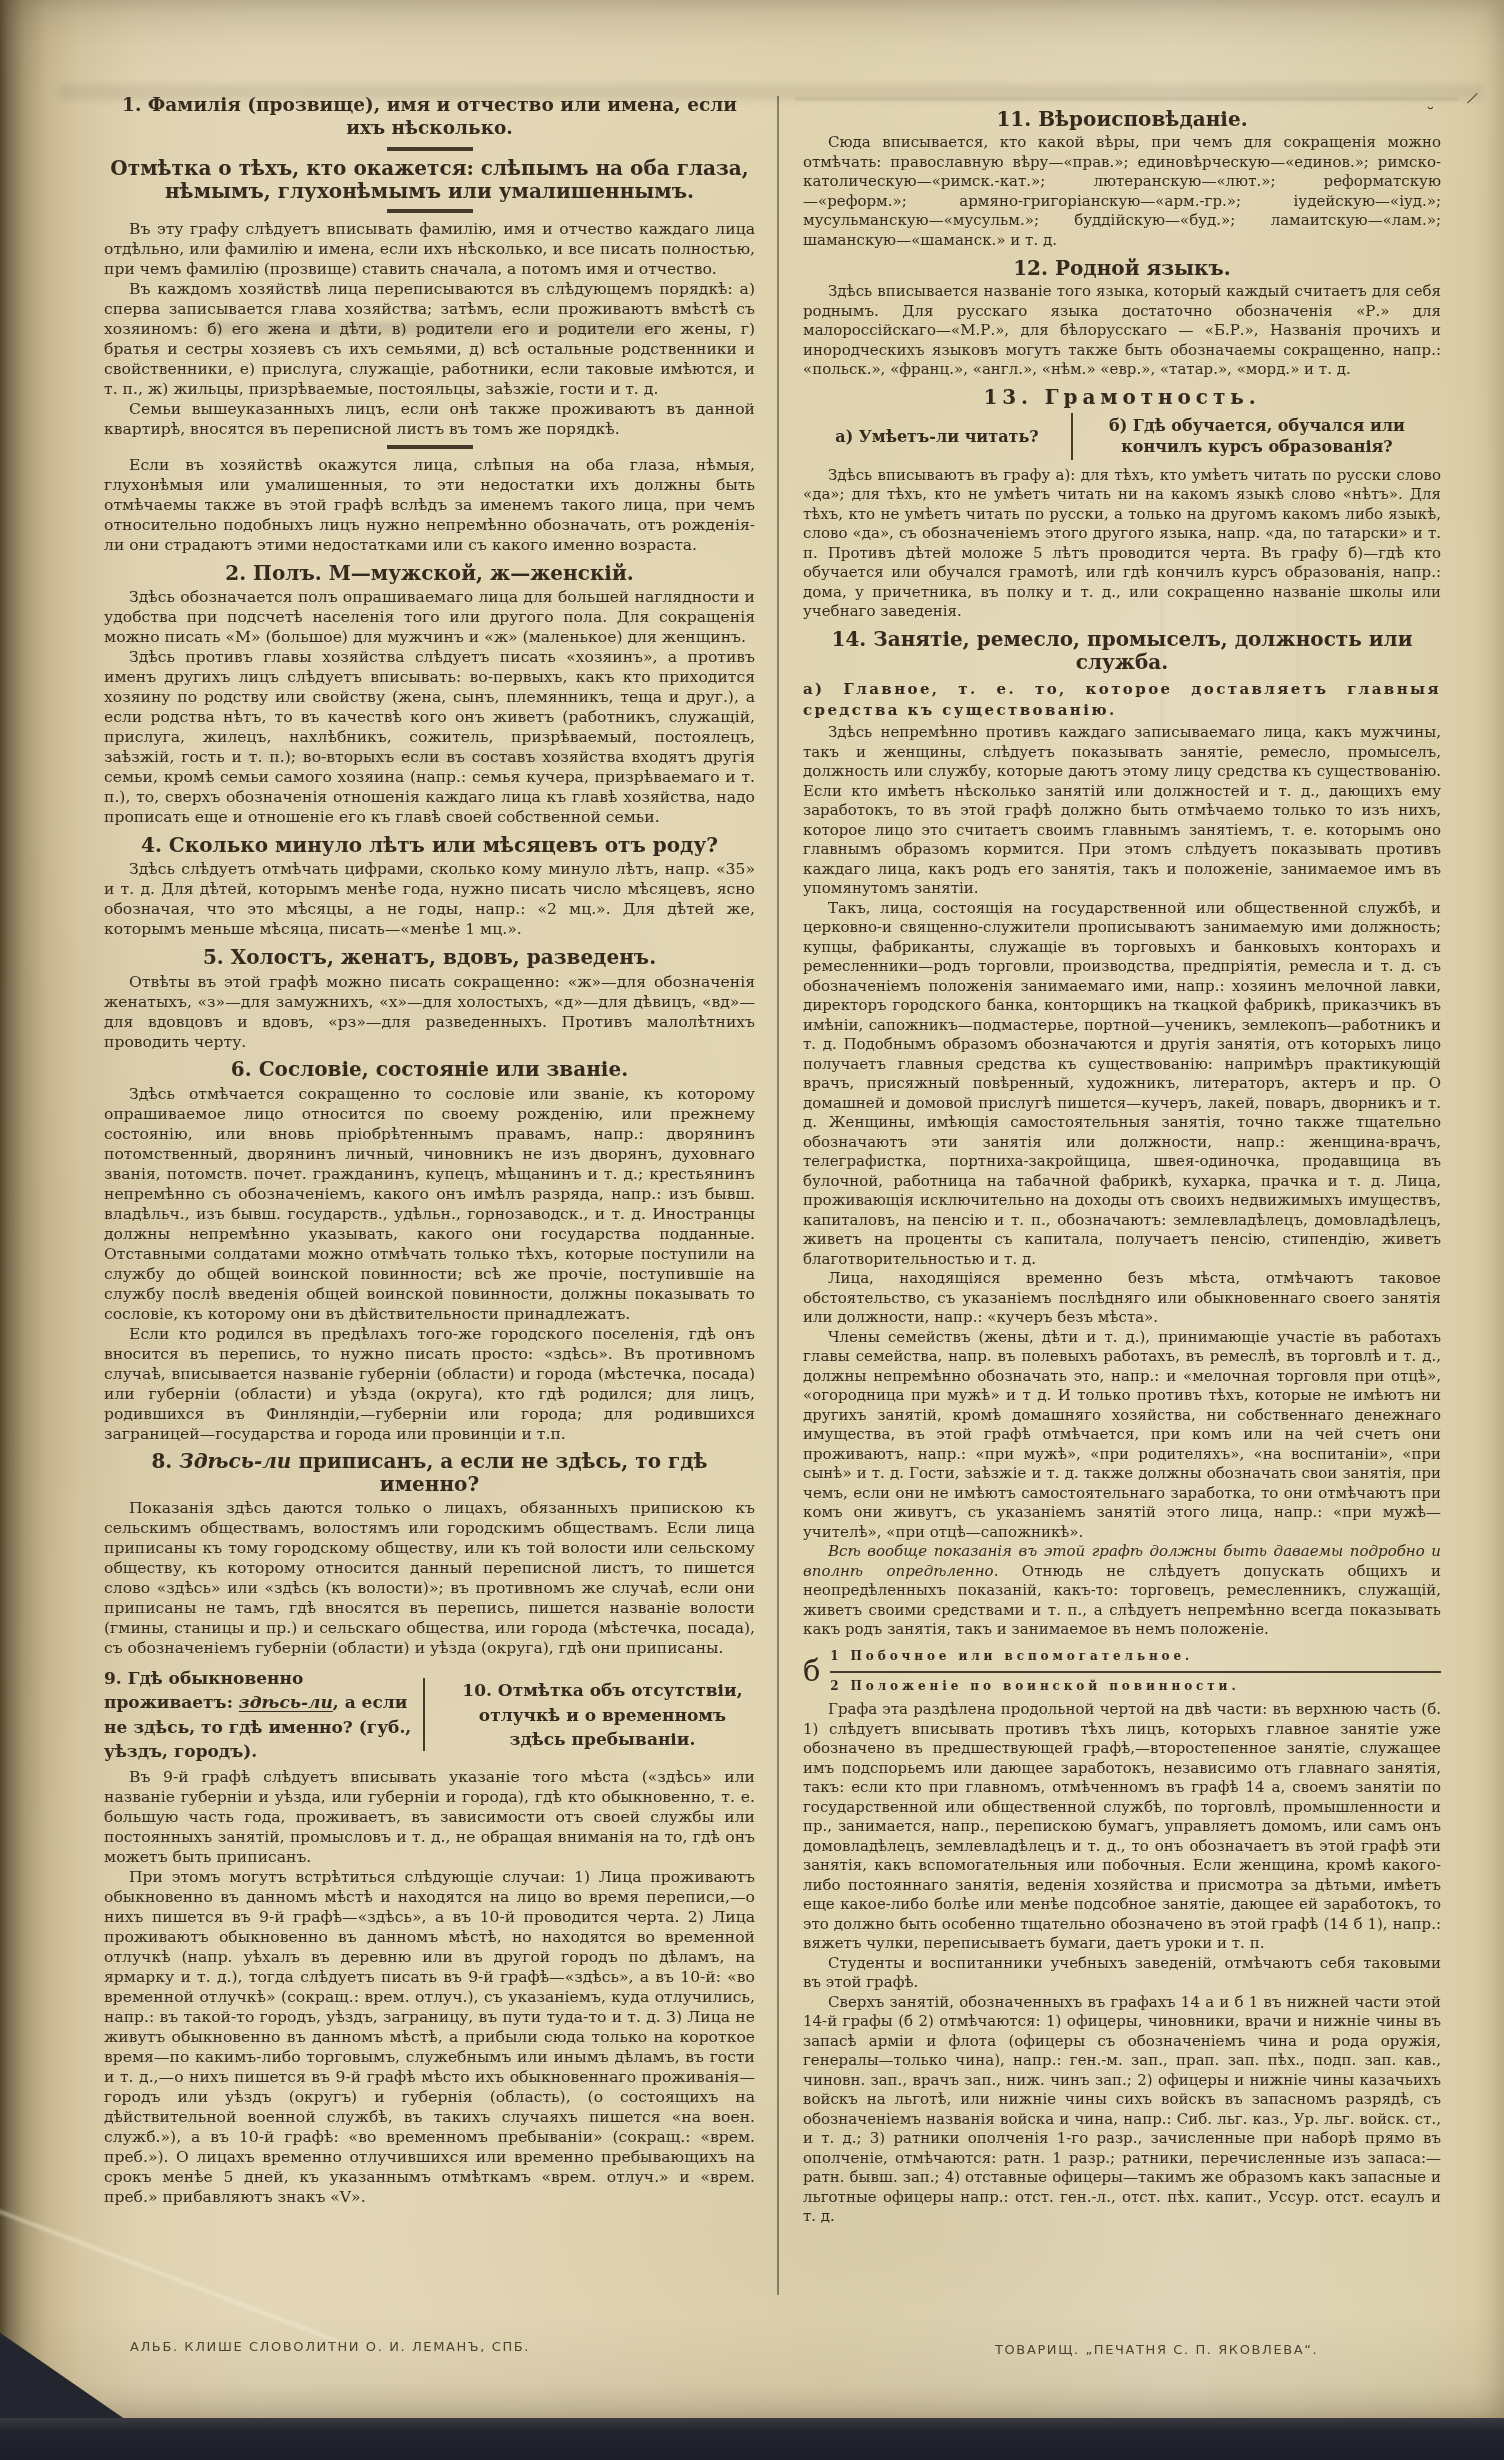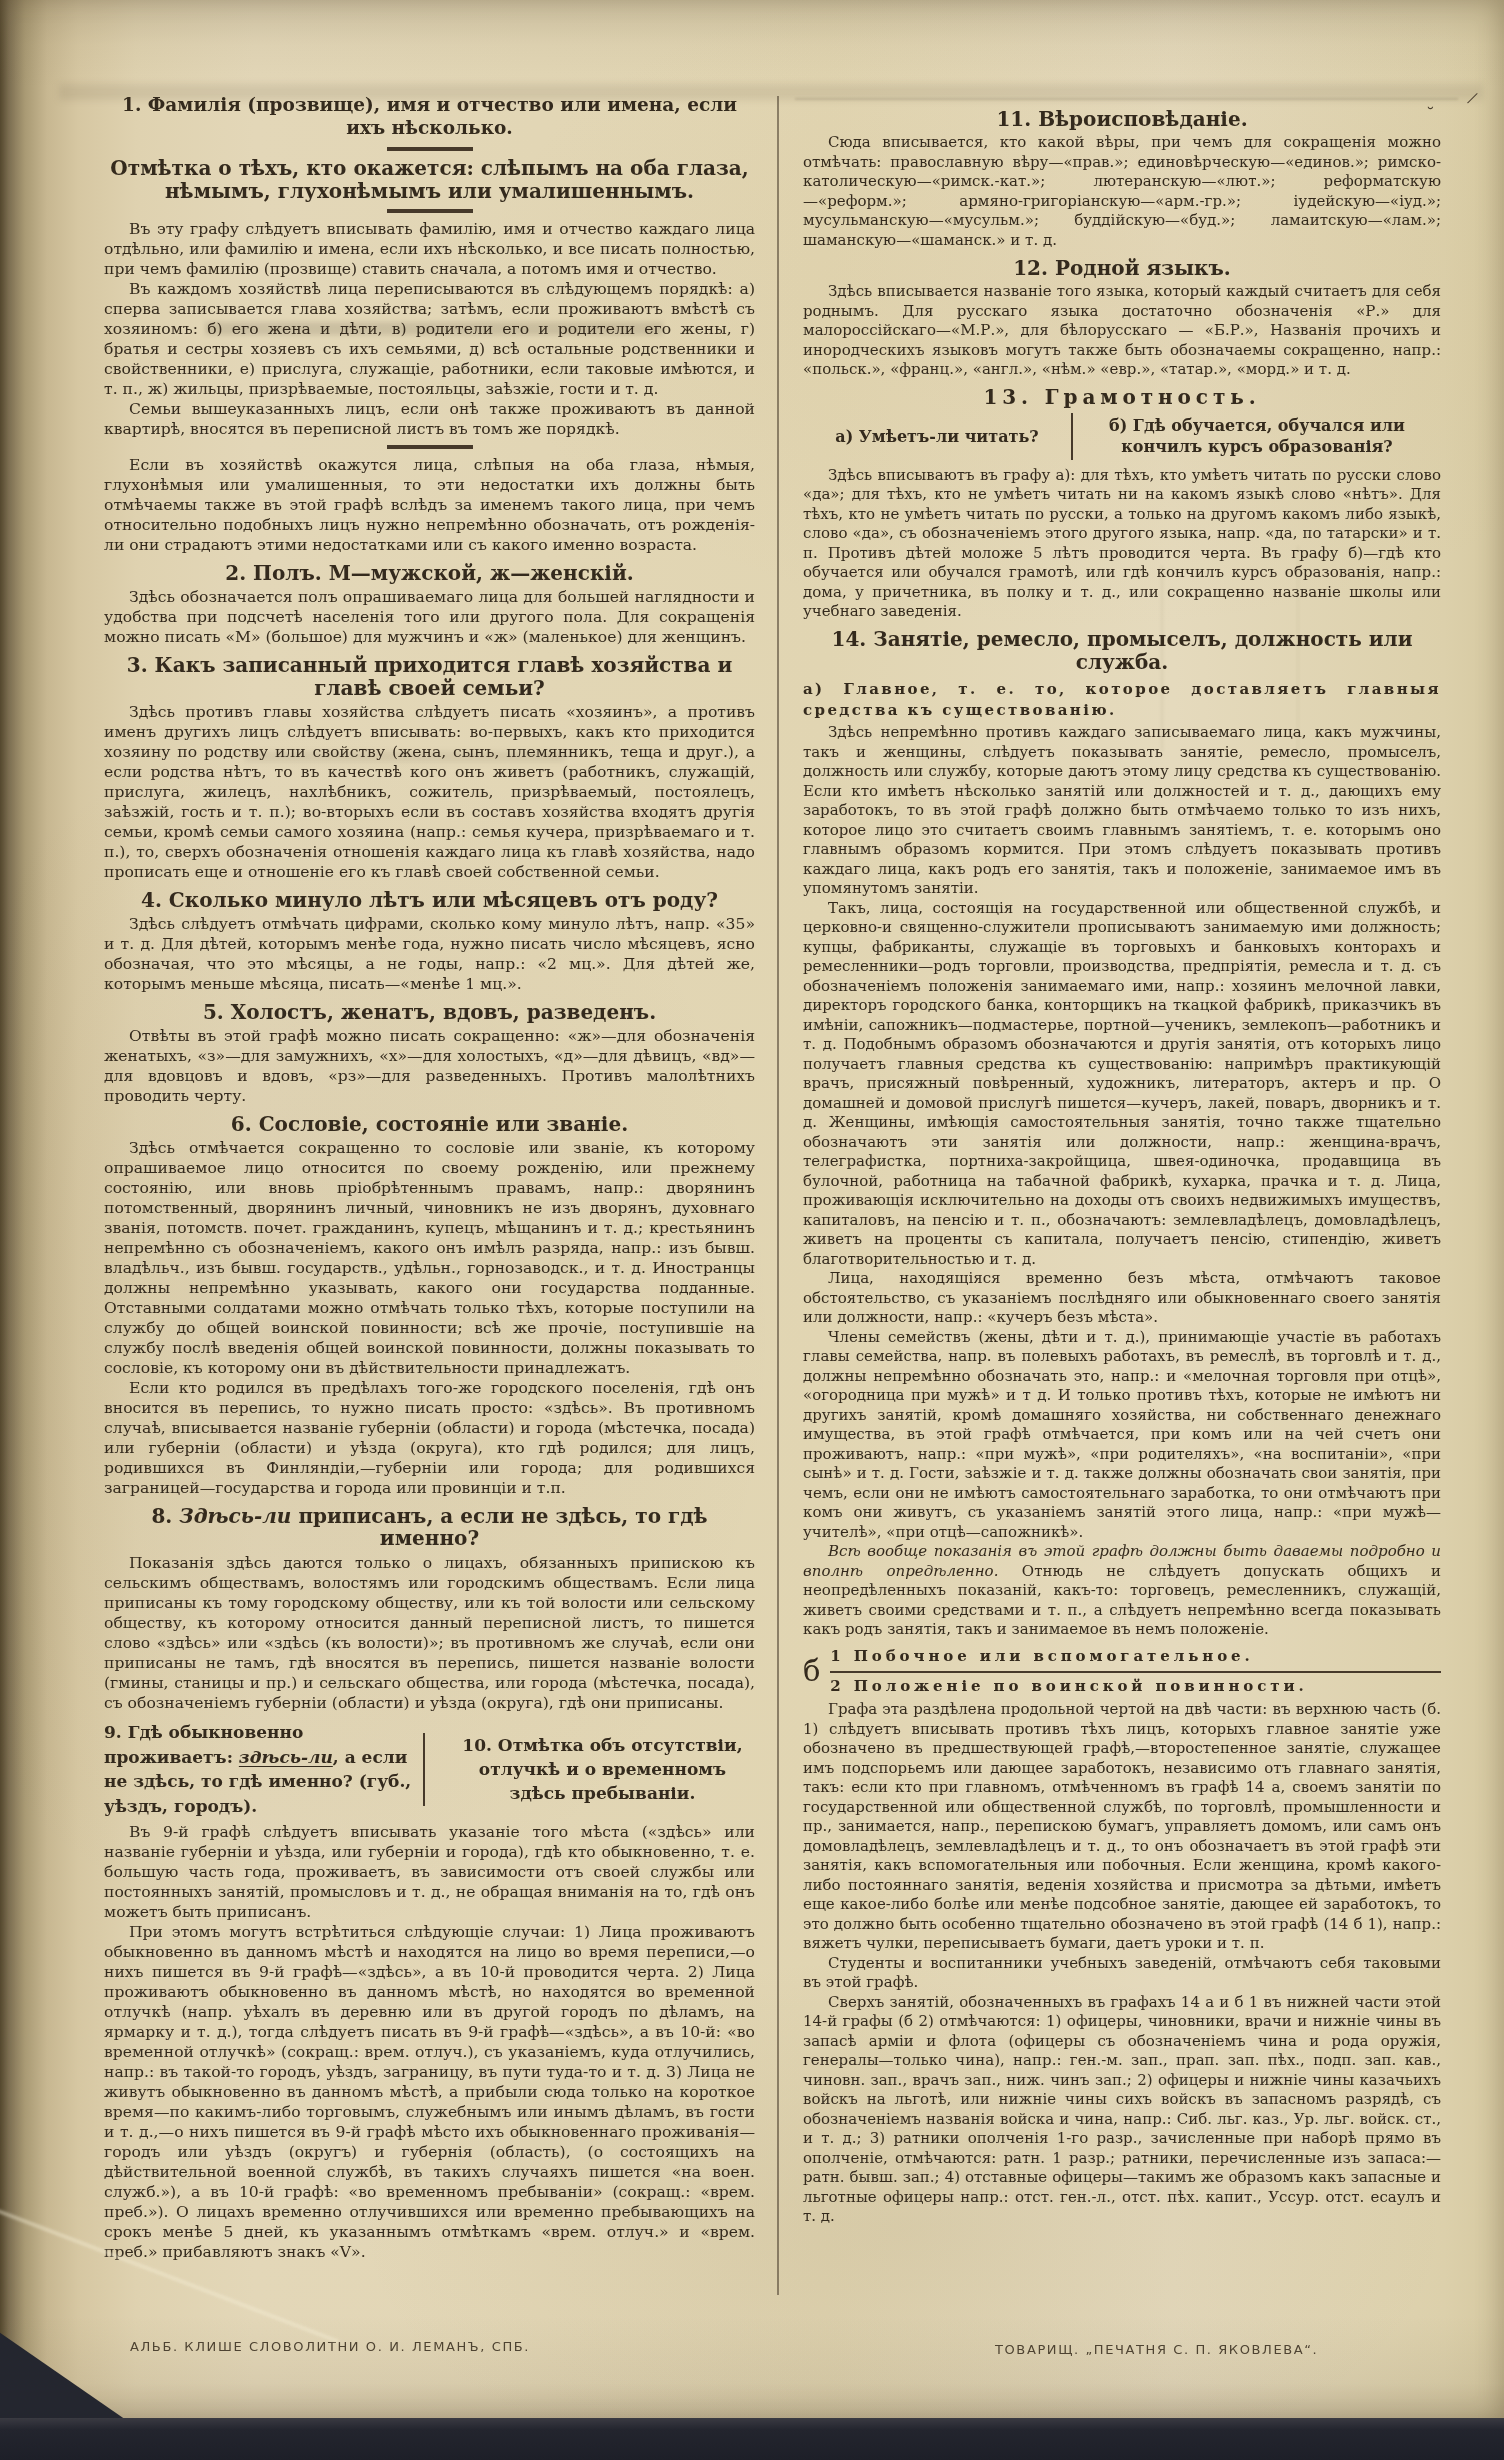"3. Какъ записанный приходится главѣ" div.head { html: <div>3. Какъ записанный приходится главѣ хозяйства и главѣ своей семьи?</div> -> none }
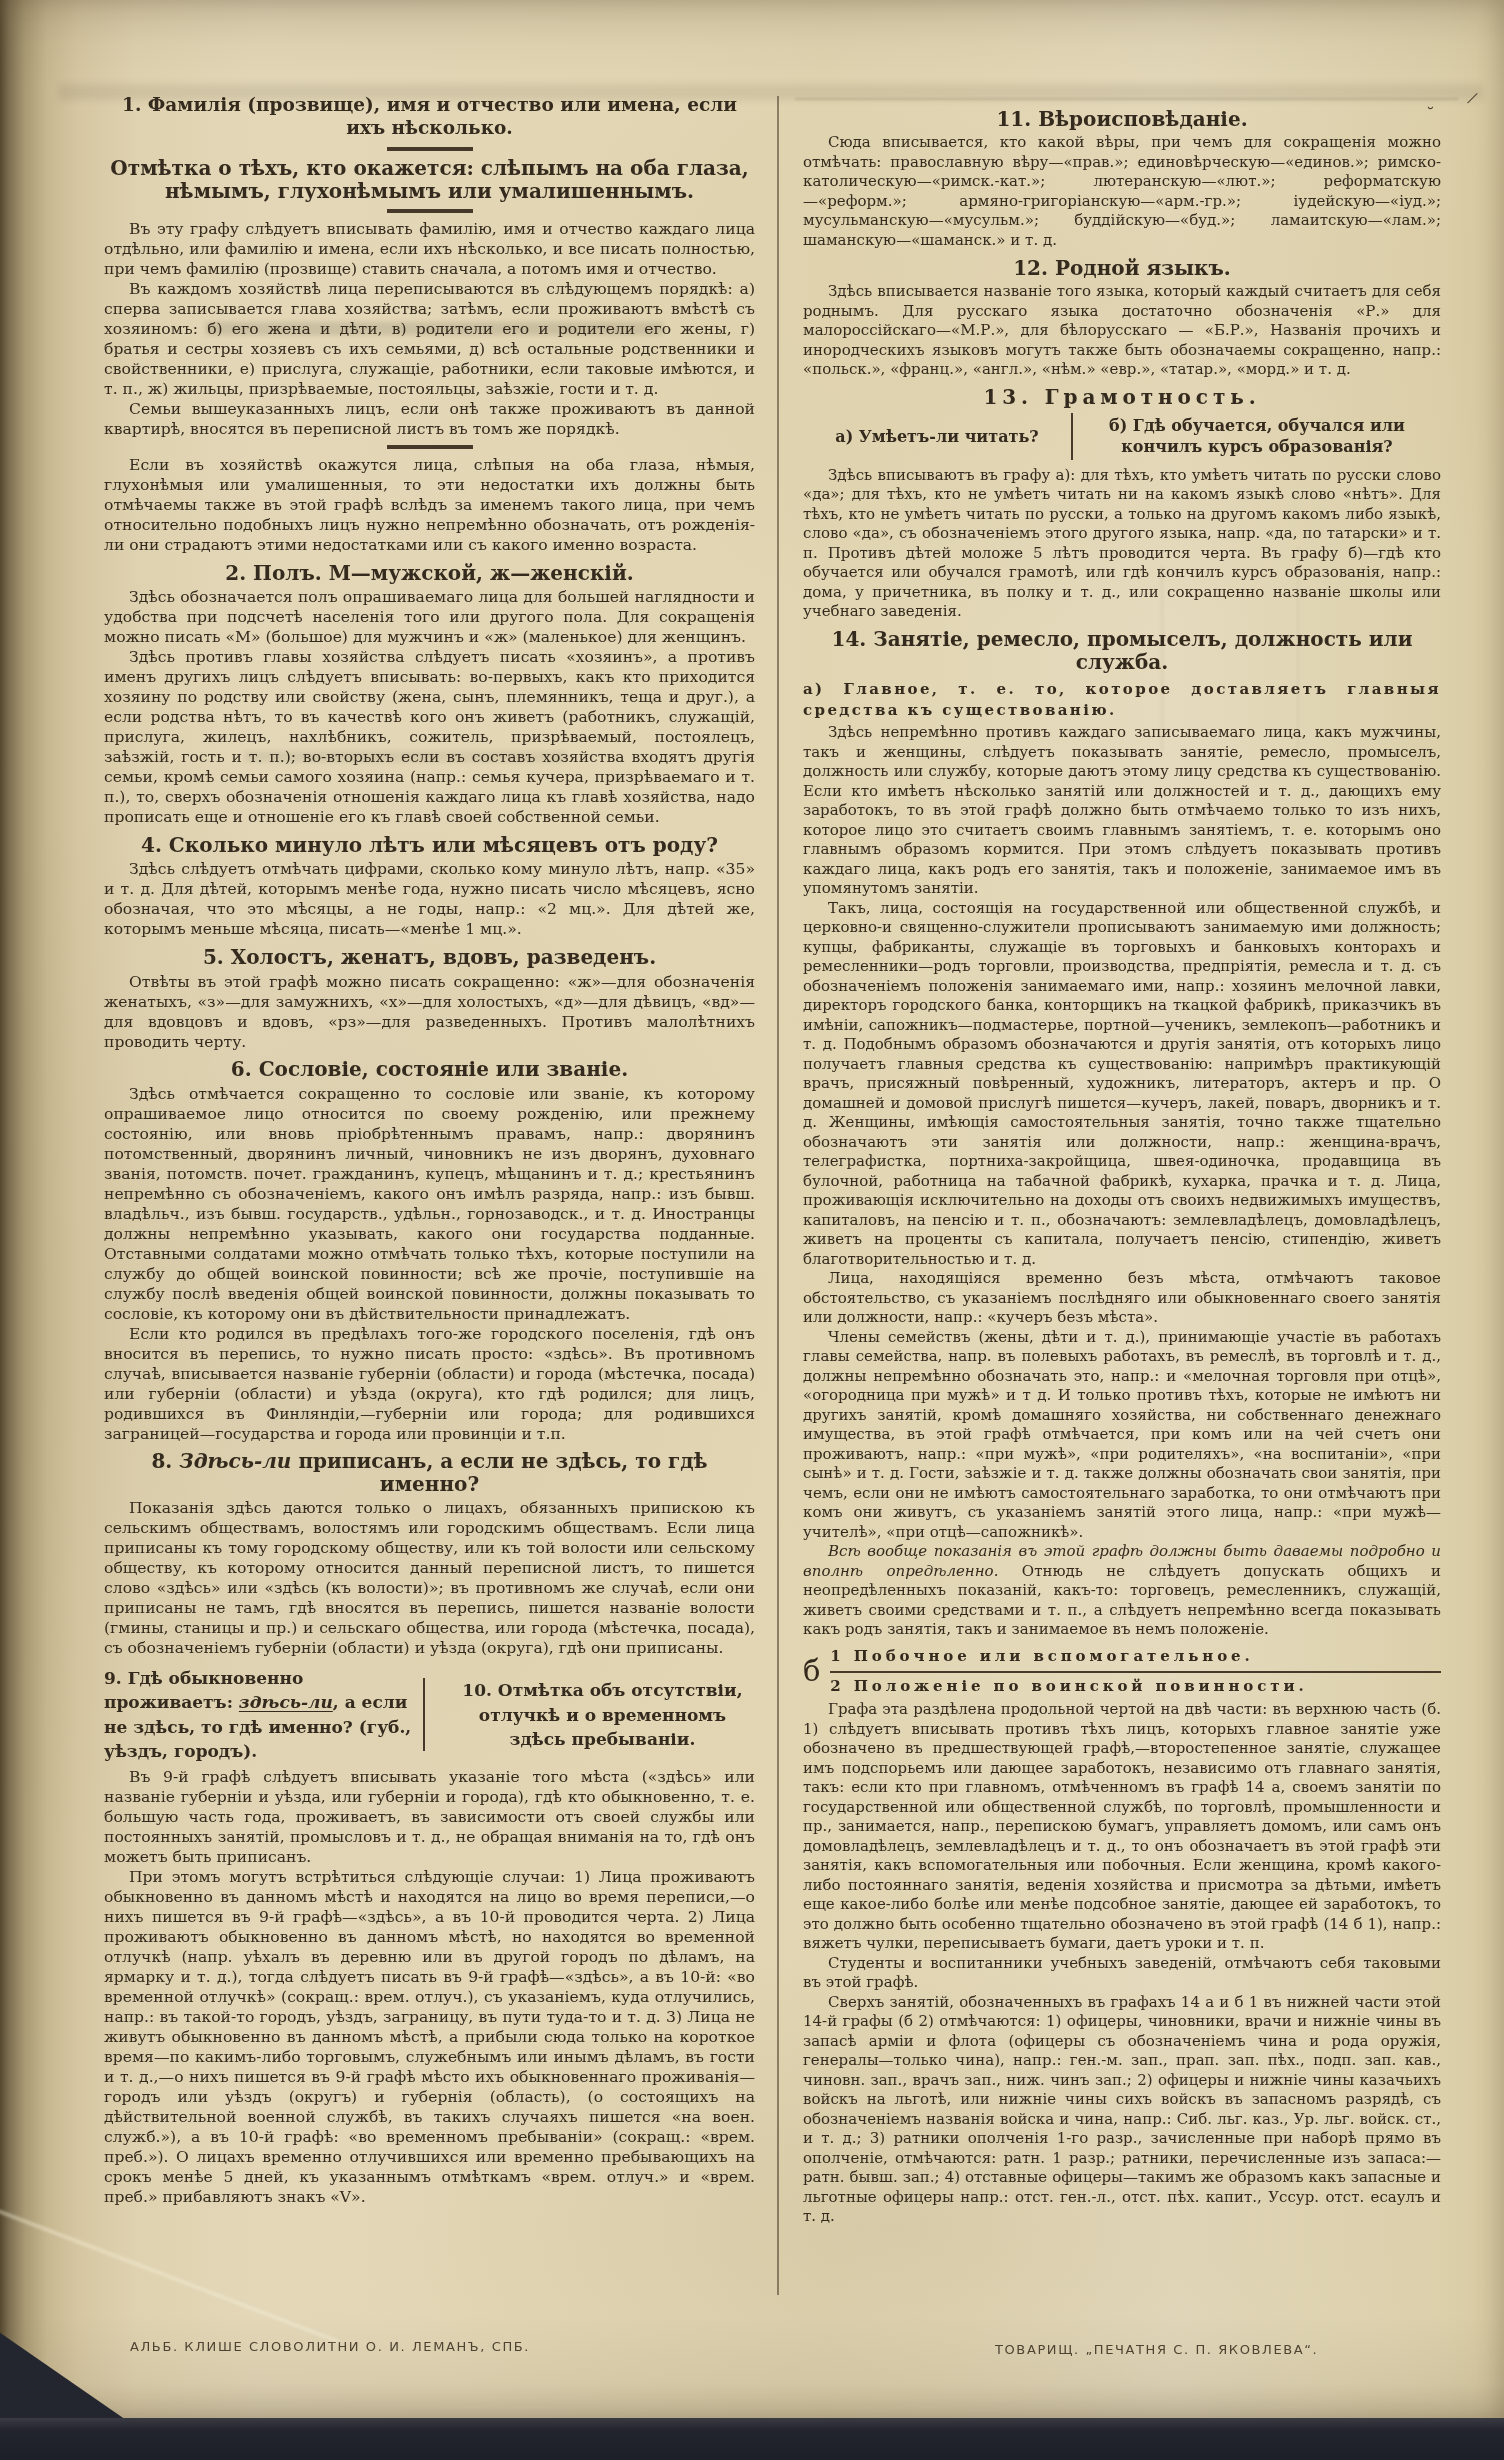"1 Побочное или вспомогательное." .b-line { font-size: 15px -> 12px }
